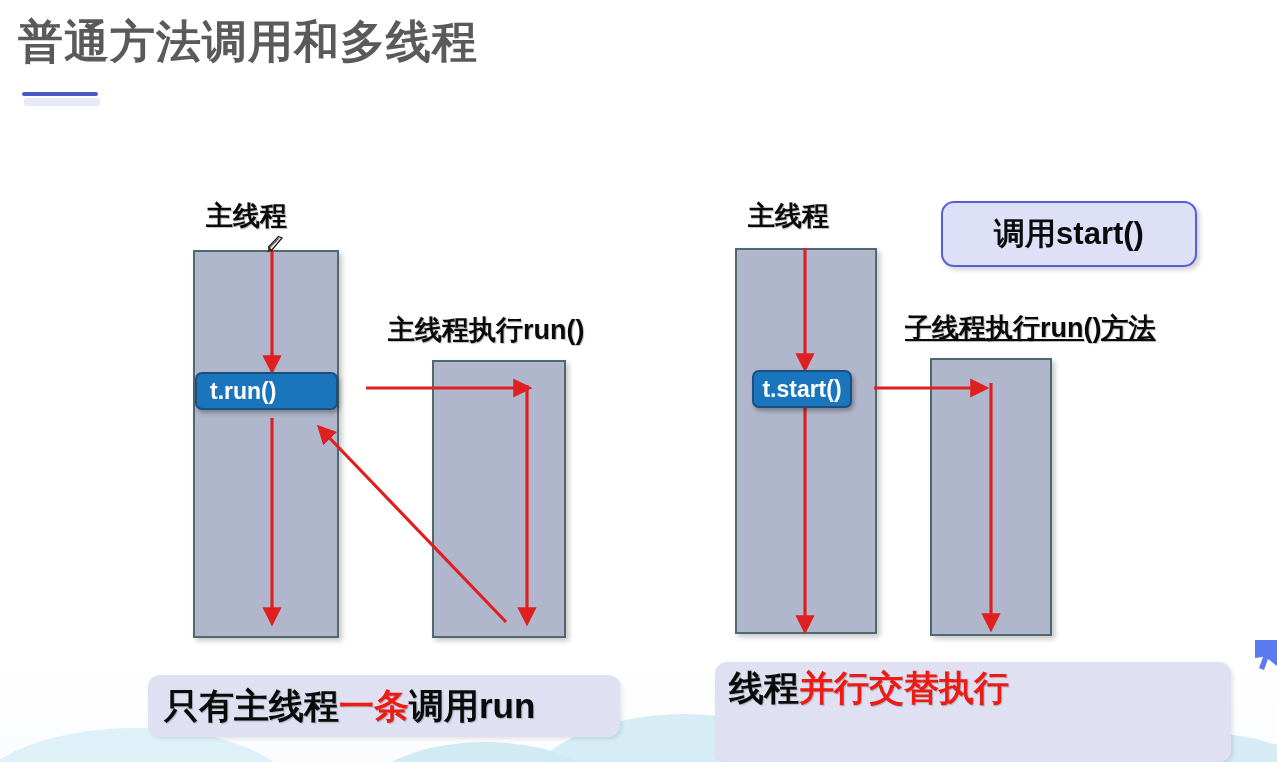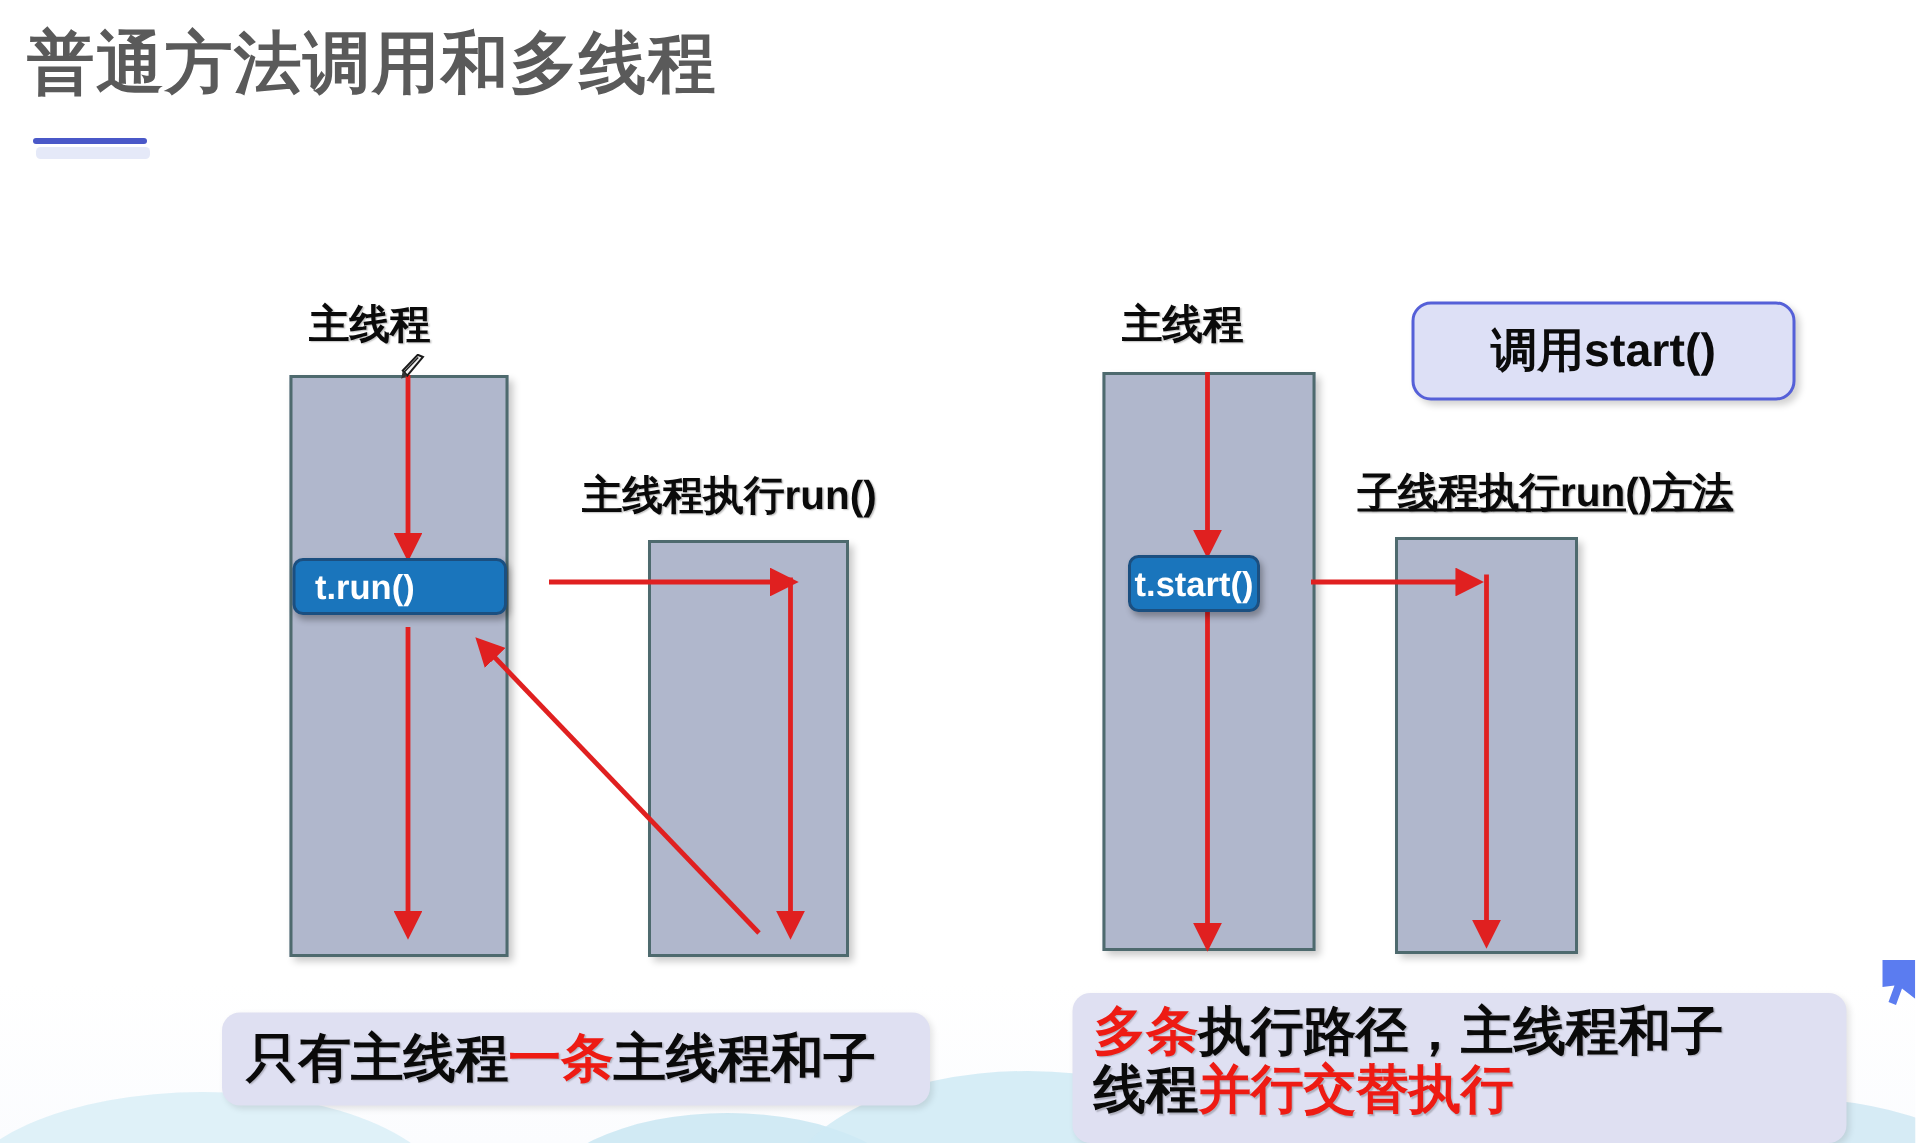"t.start()" div.call-btn { width: 88px -> 100px }
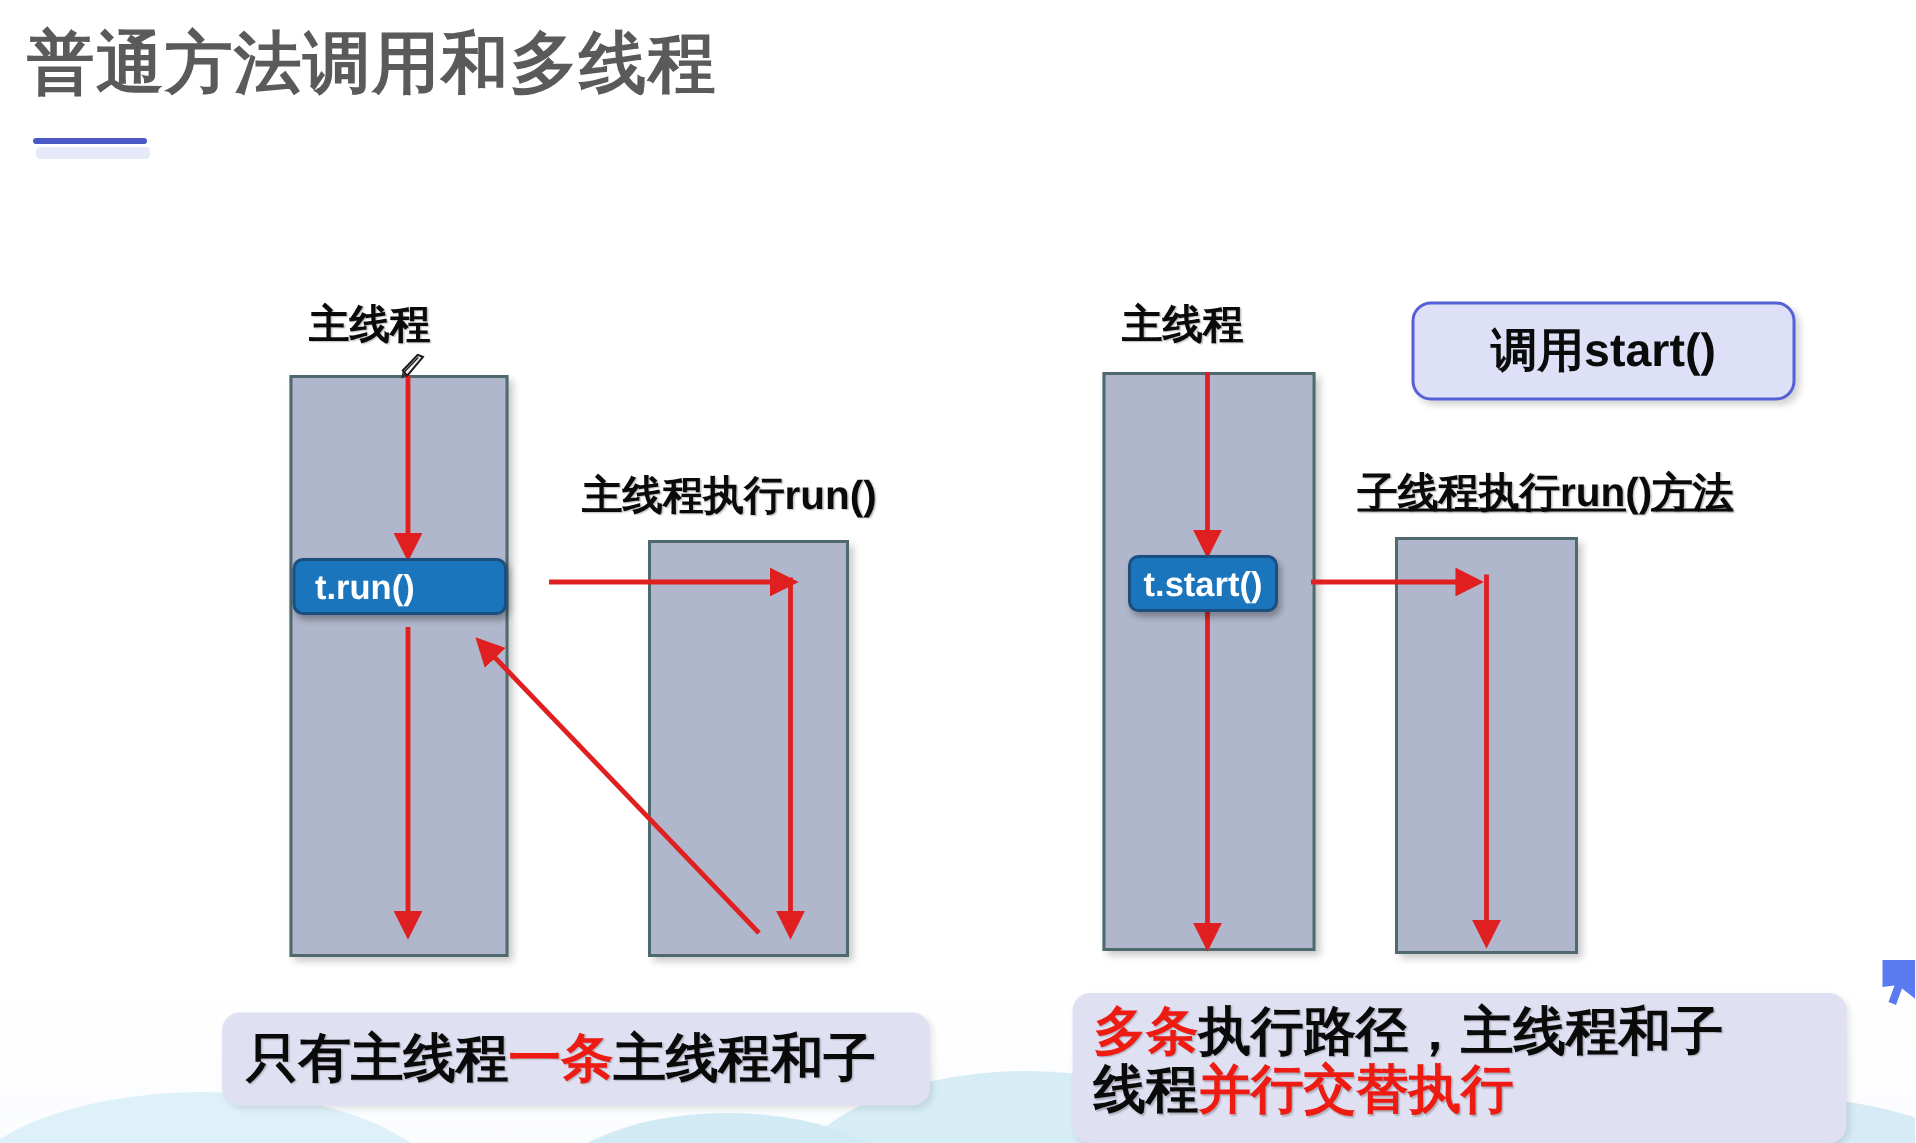"主线程和子" span { text: 主线程和子 -> 调用run }
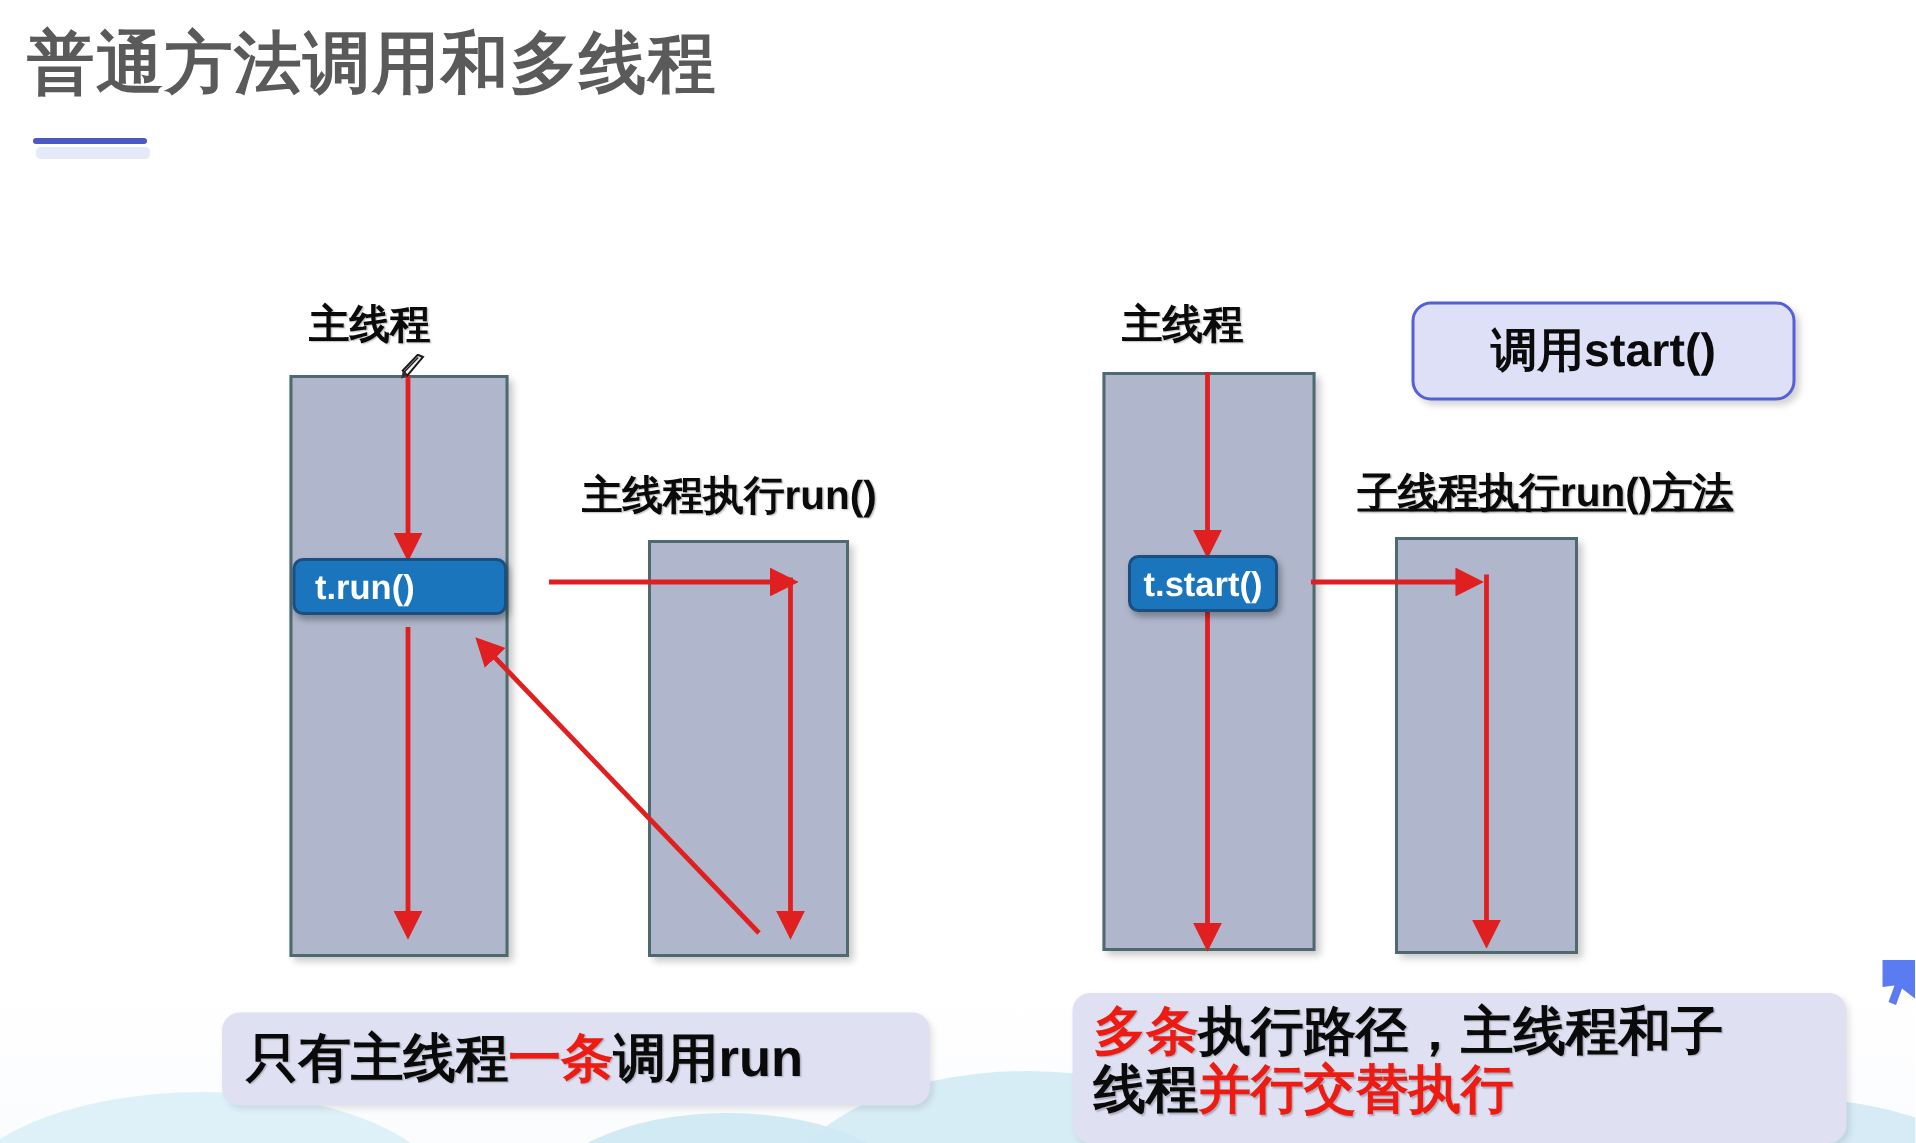"多条执行路径，主线程和子" div.line { html: <div> <span>多条</span><span>执行路径，主线程和子</span> </div> -> none }
